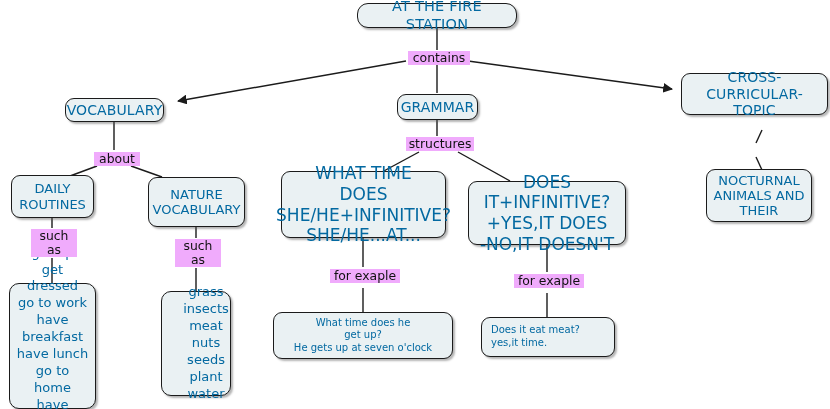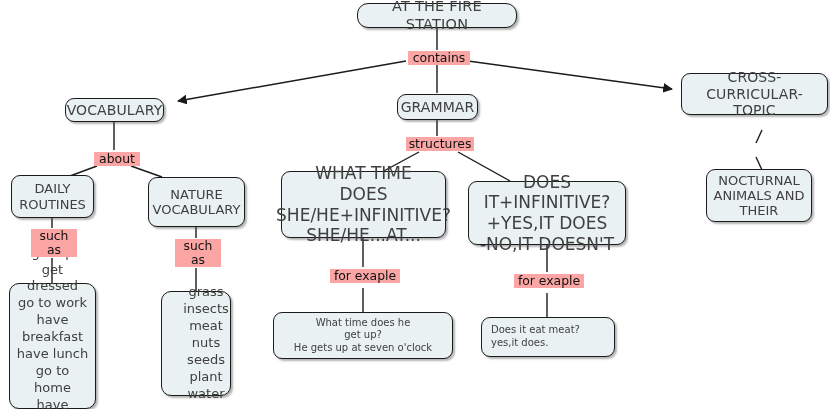"AT THE FIRE STATION" .node { color: #404040 -> #0369a1 }
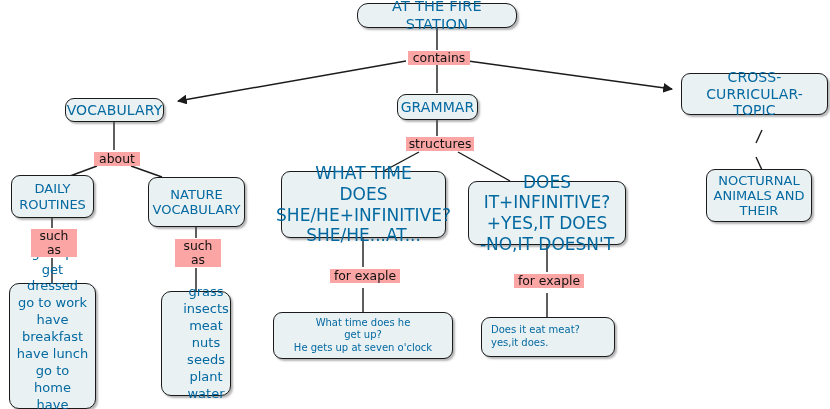"contains" .link-label { background: #fca5a5 -> #f0abfc }
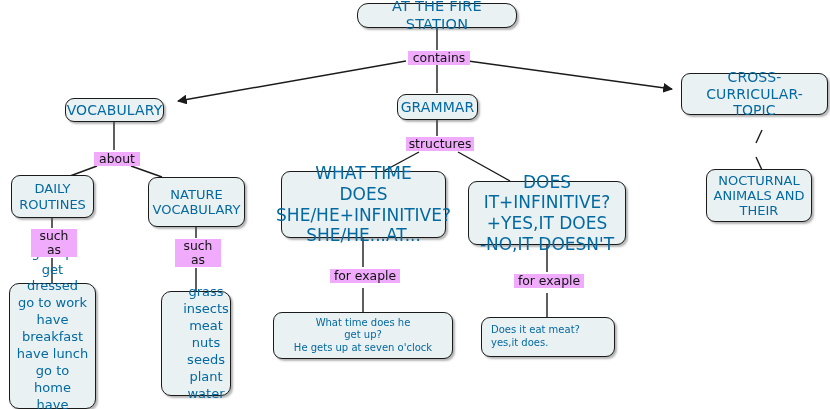"Does it eat meat?" div.node { text: does -> time }
